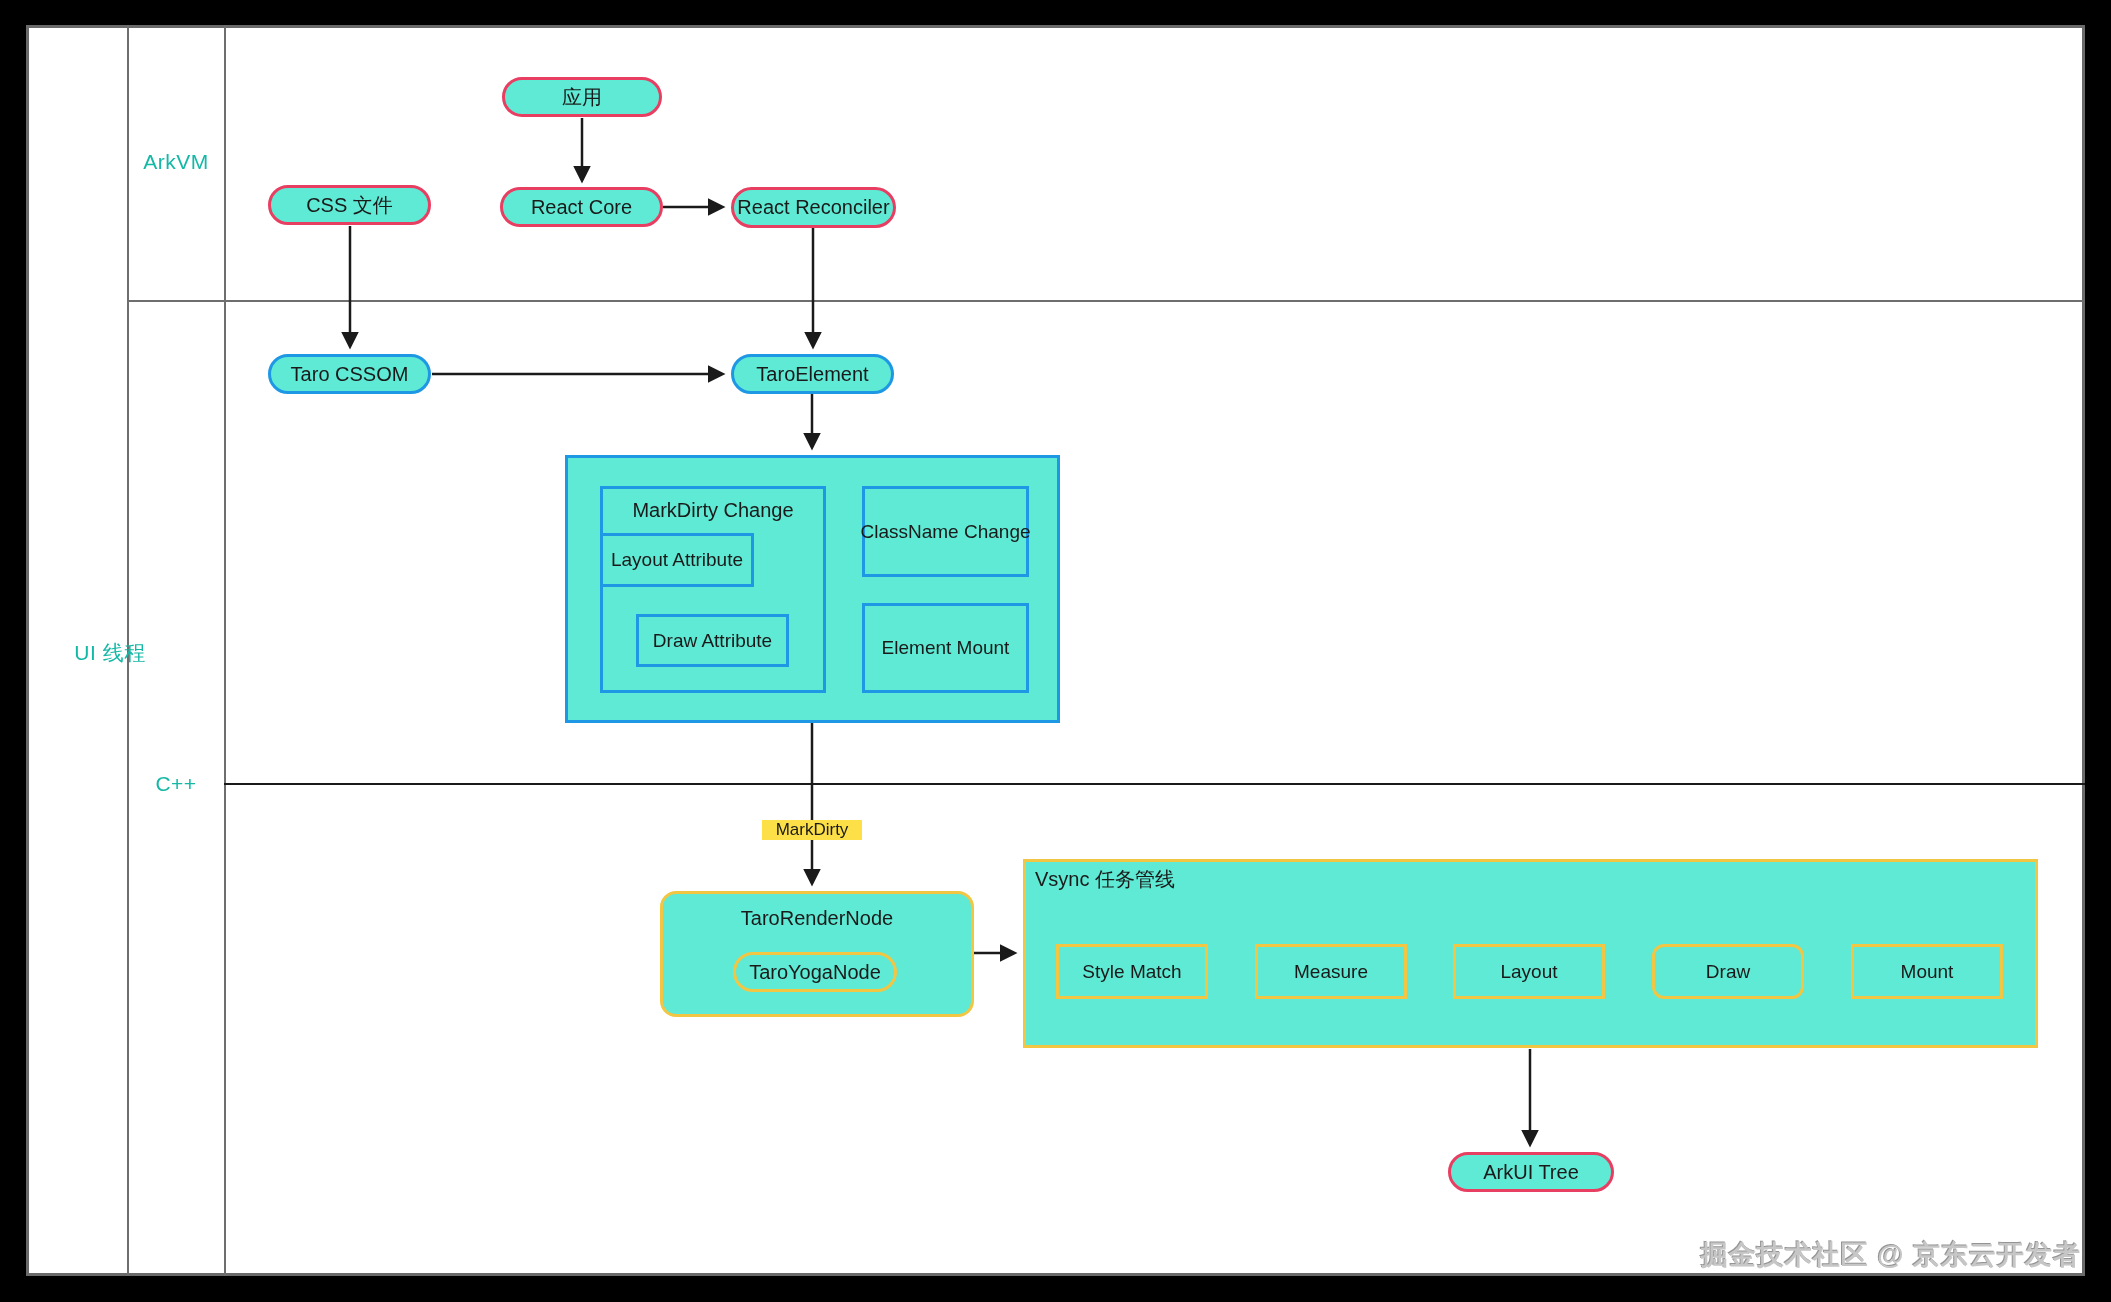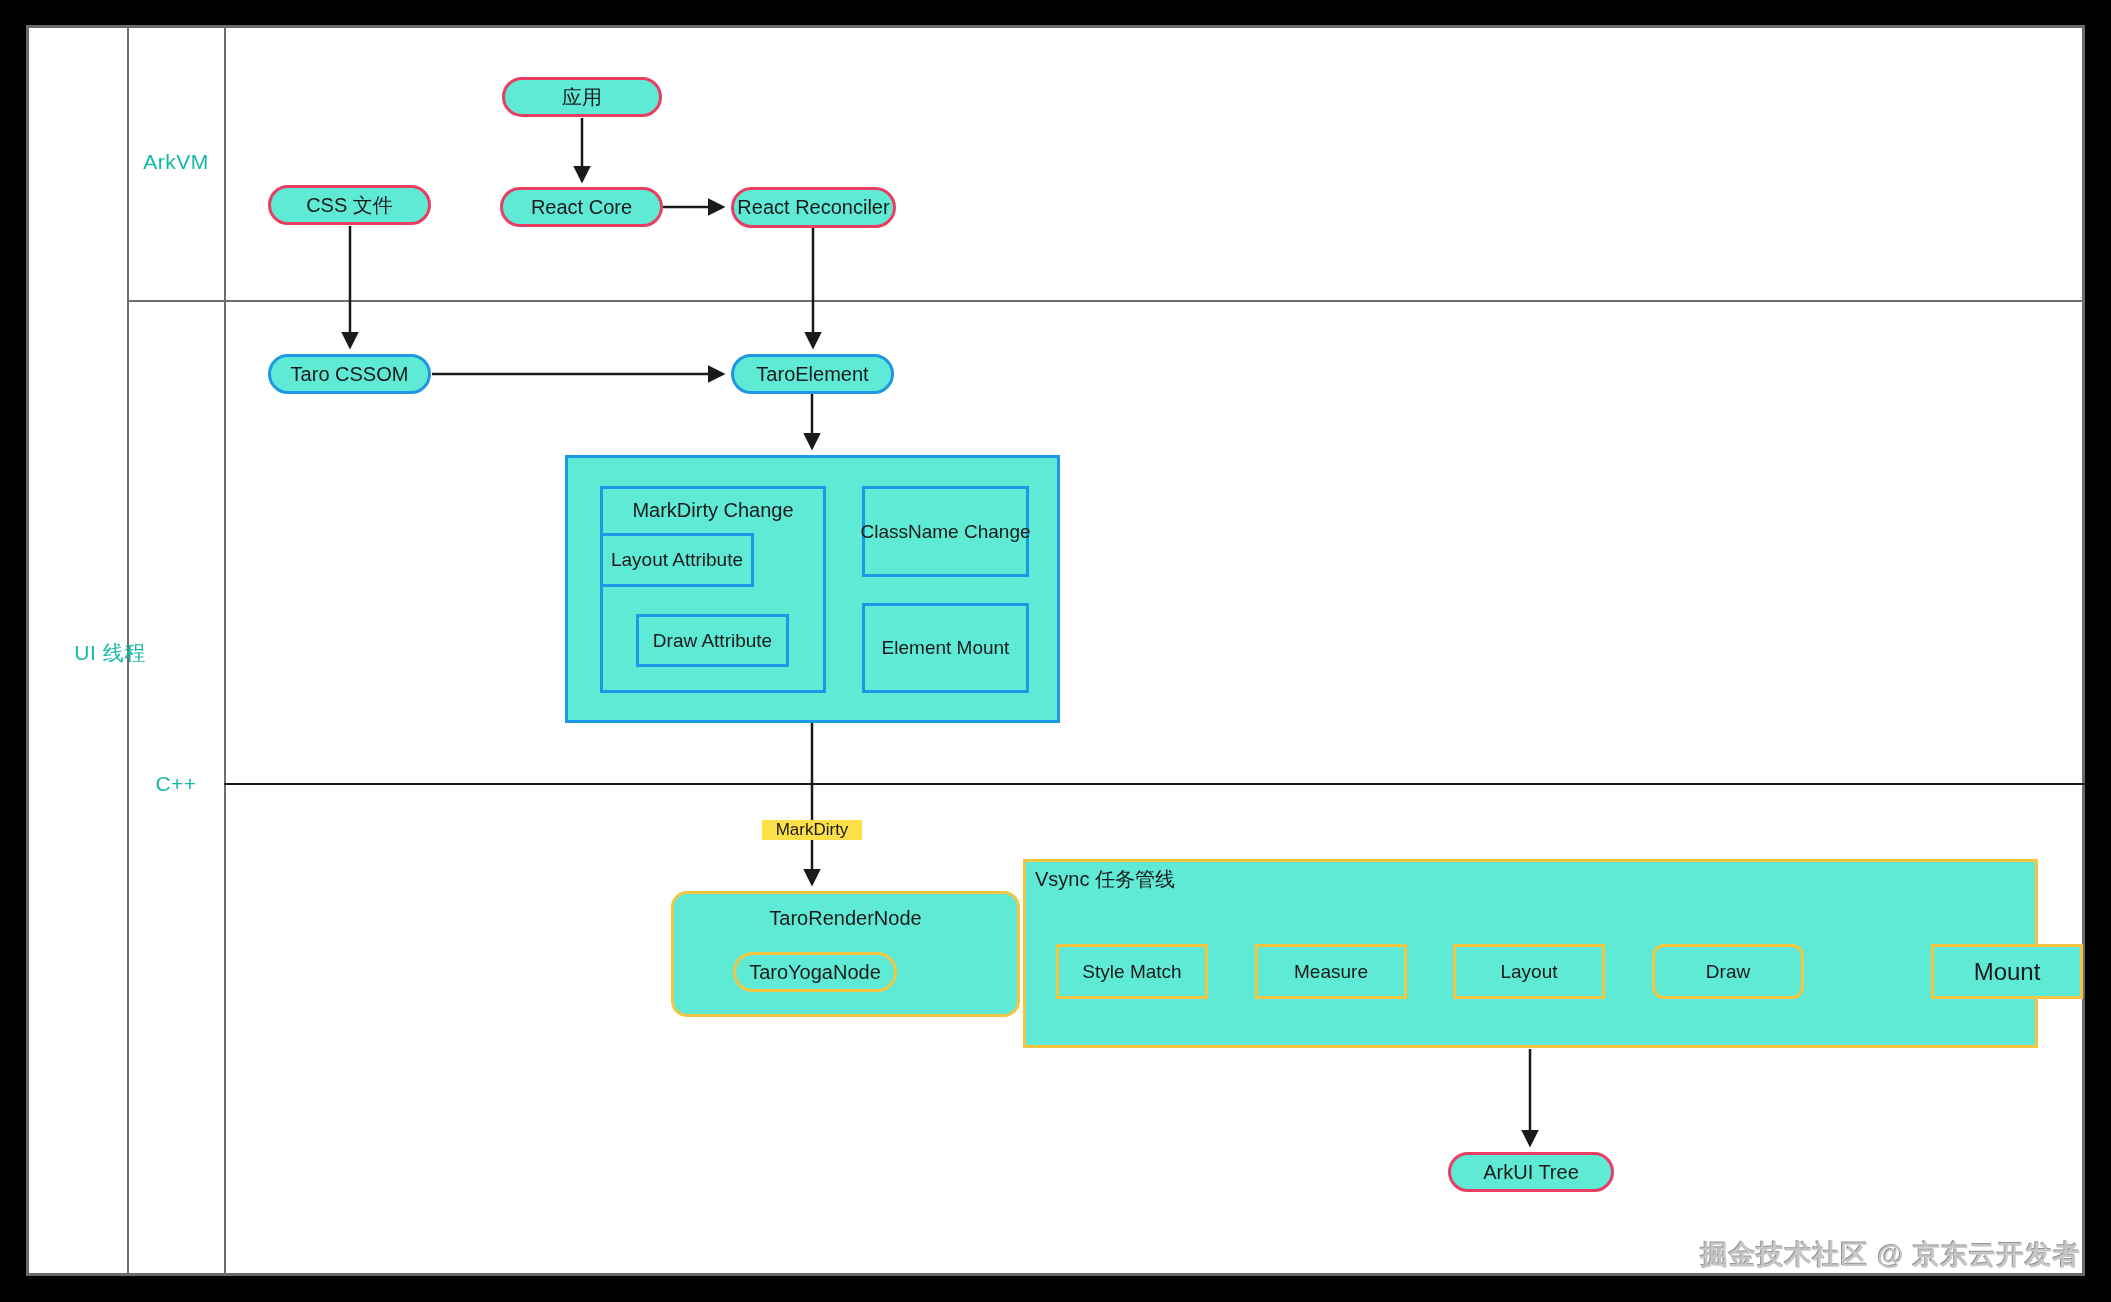"TaroRenderNode" div.node { margin-left: 11px -> none; width: 349px -> 314px }
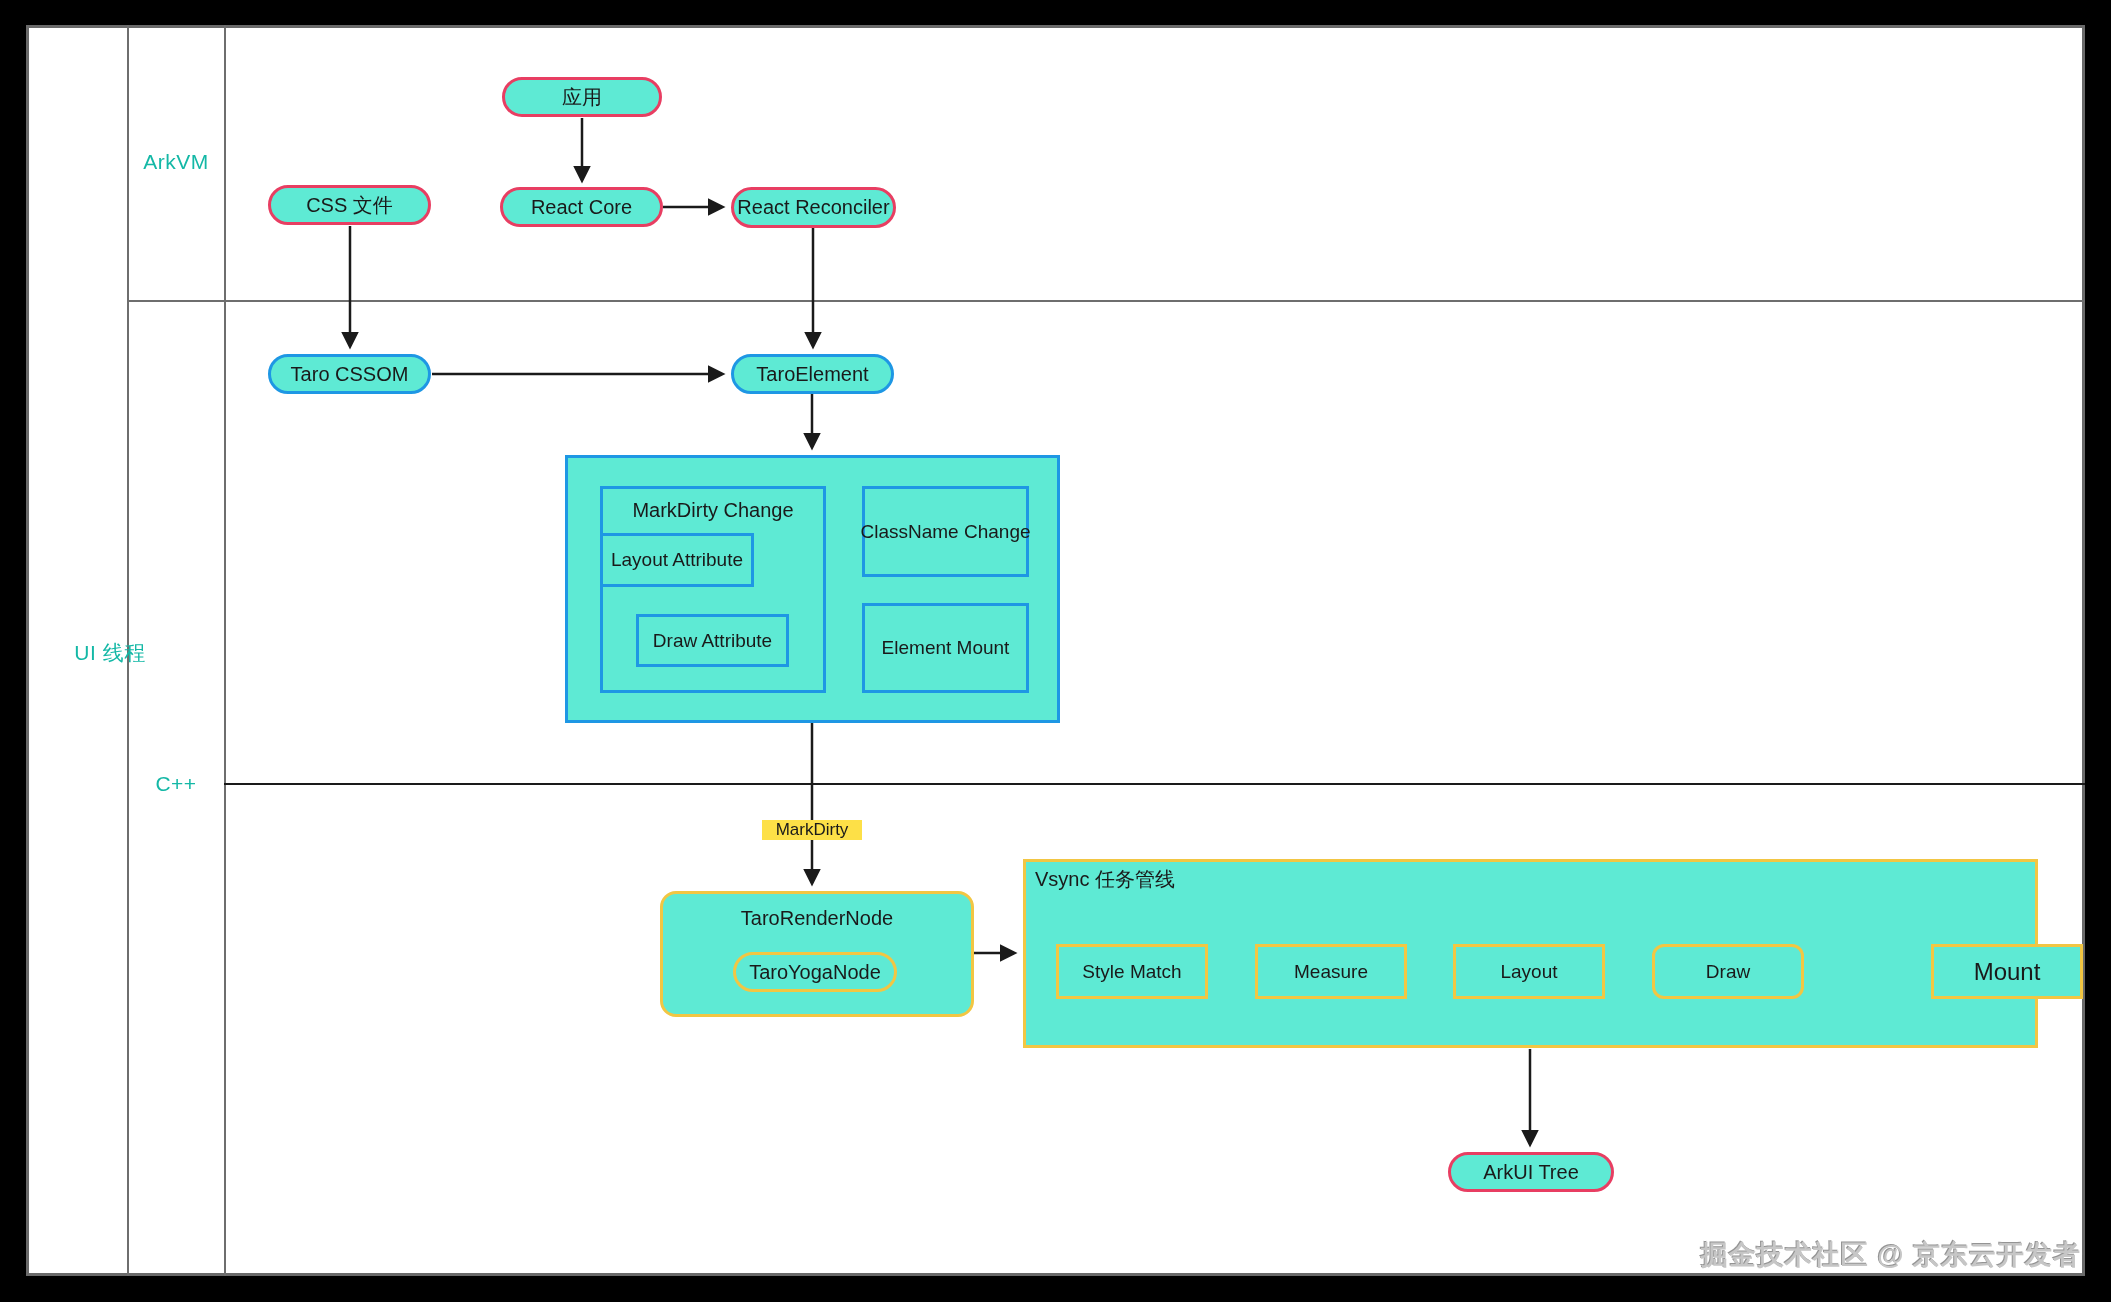"Mount" div.node { font-size: 24px -> 19px; left: 1931px -> 1851px }
